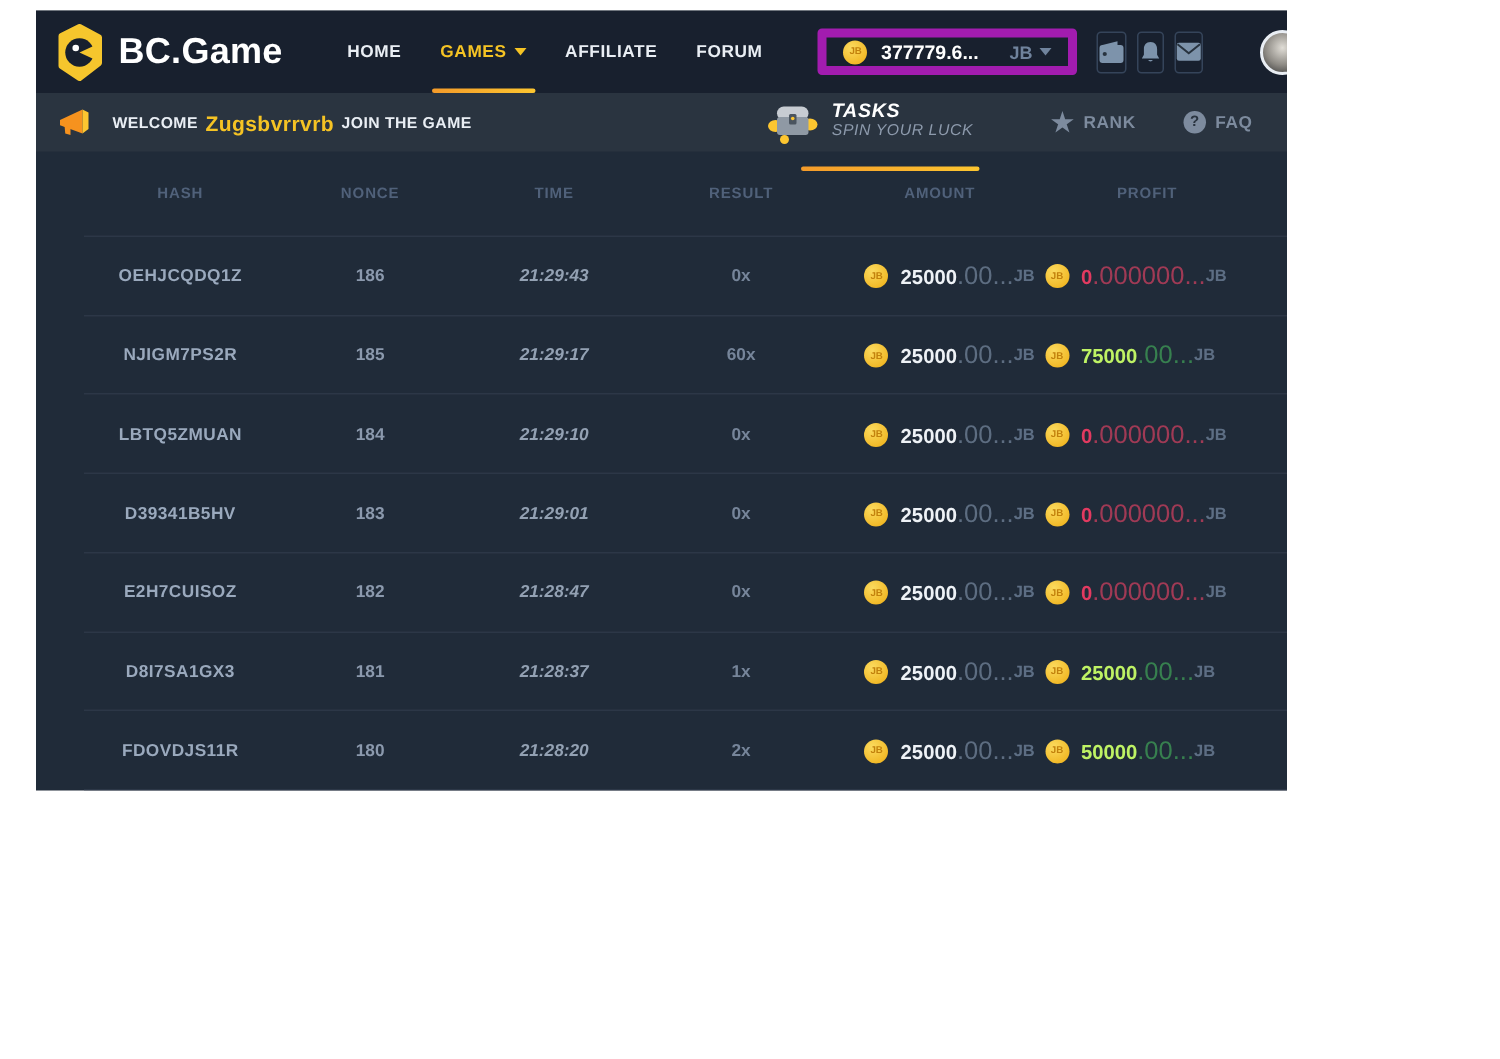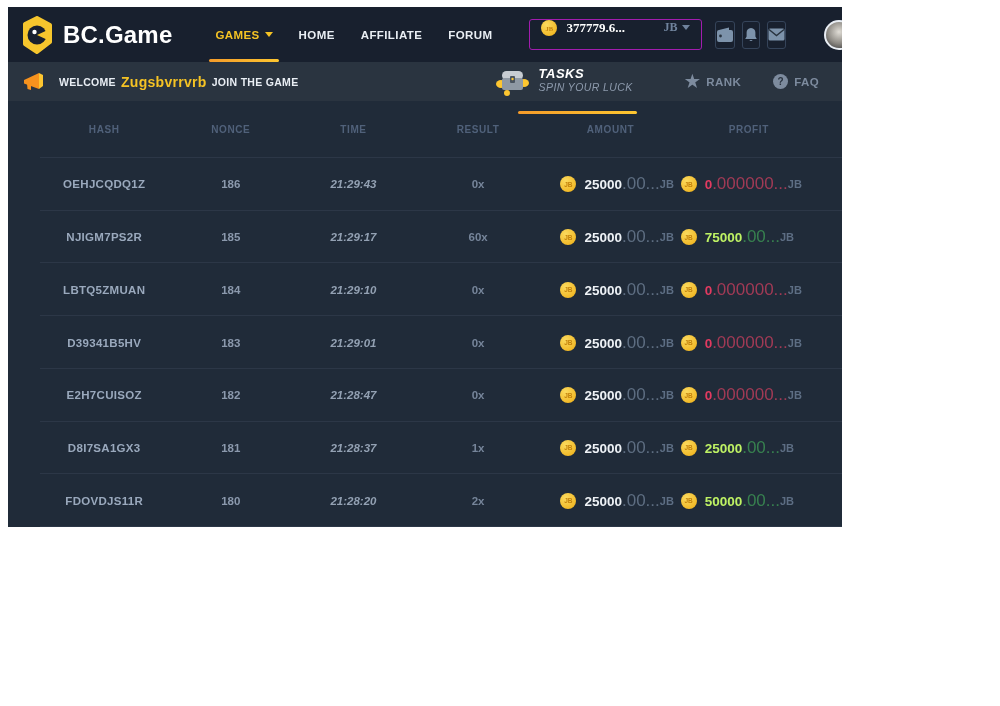"BC.Game" .app { left: 8px -> 24px }
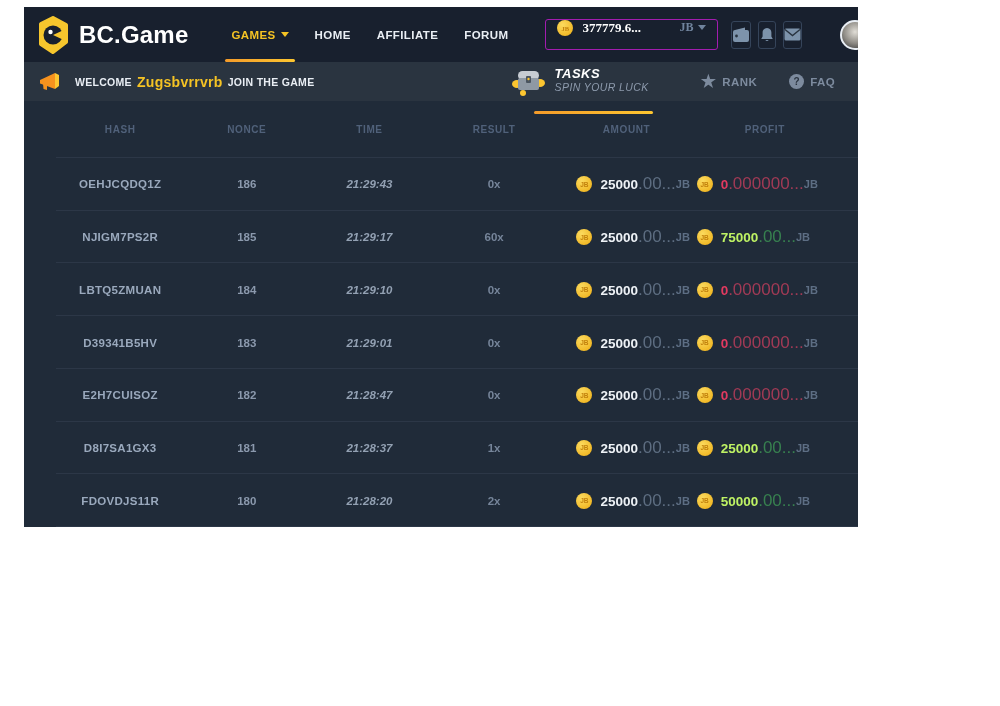"GAMES" div.nav-item { order: before "HOME" -> after "HOME" }
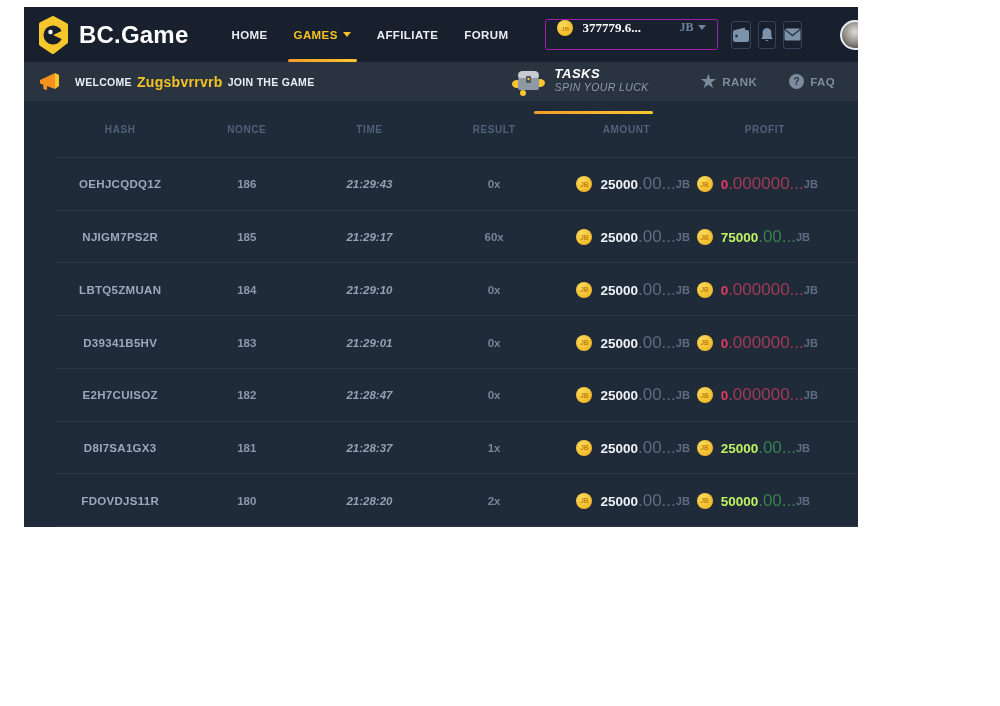"377779.6..." .balance-pill { align-items: flex-start -> center; border: 1px solid #a21caf -> 6px solid #a21caf; font-family: Liberation Serif, serif -> none }
